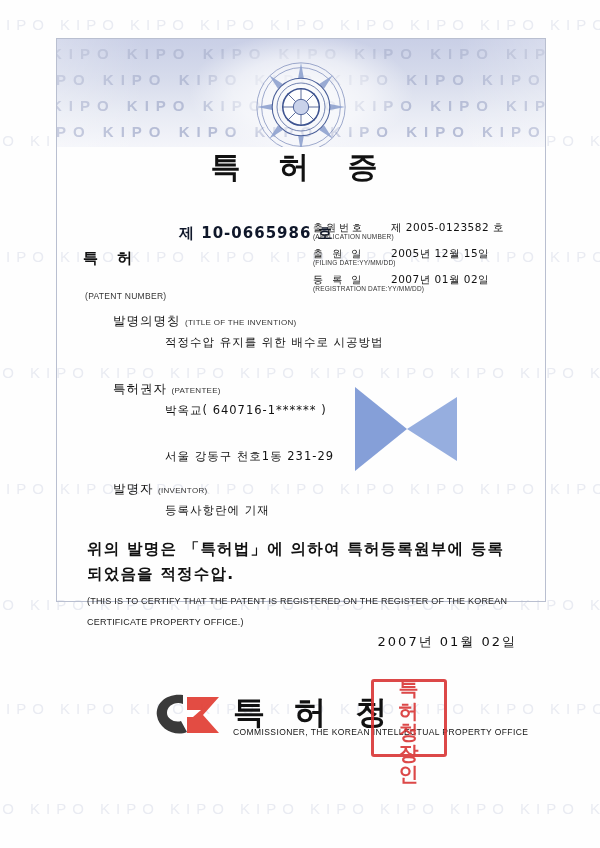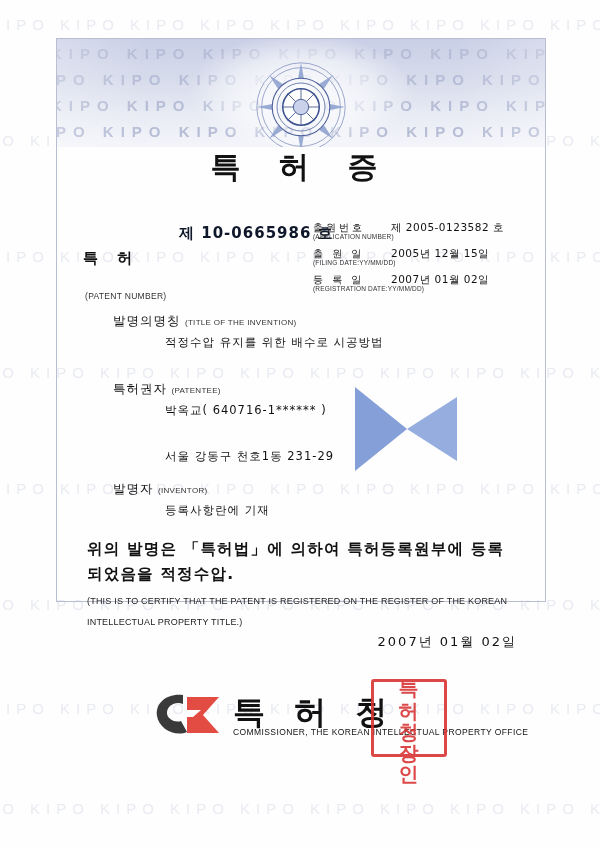"INTELLECTUAL PROPERTY TITLE.)" div.statement-en { text: INTELLECTUAL PROPERTY TITLE -> CERTIFICATE PROPERTY OFFICE }
